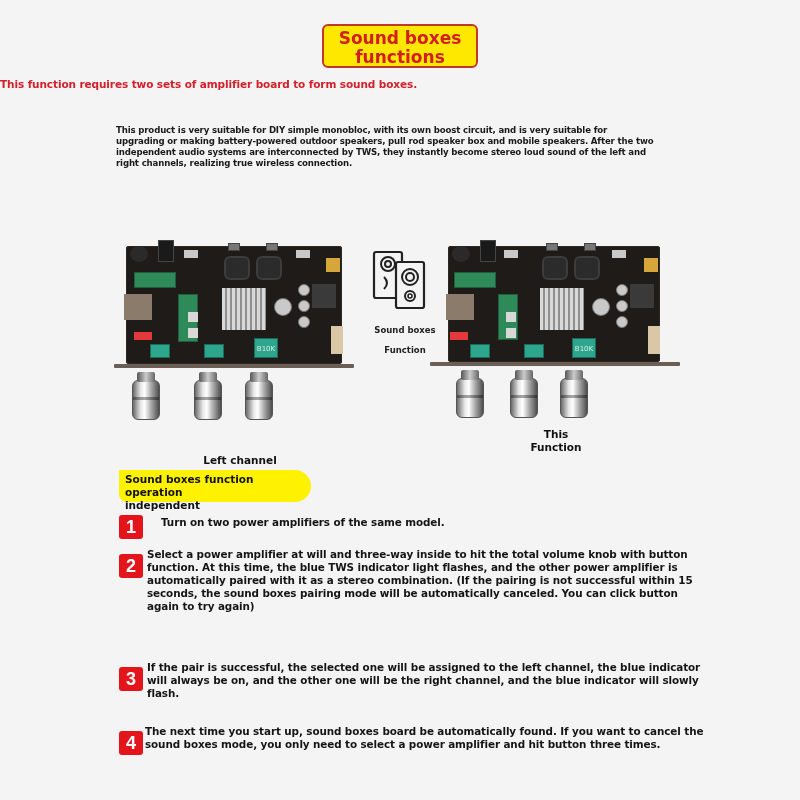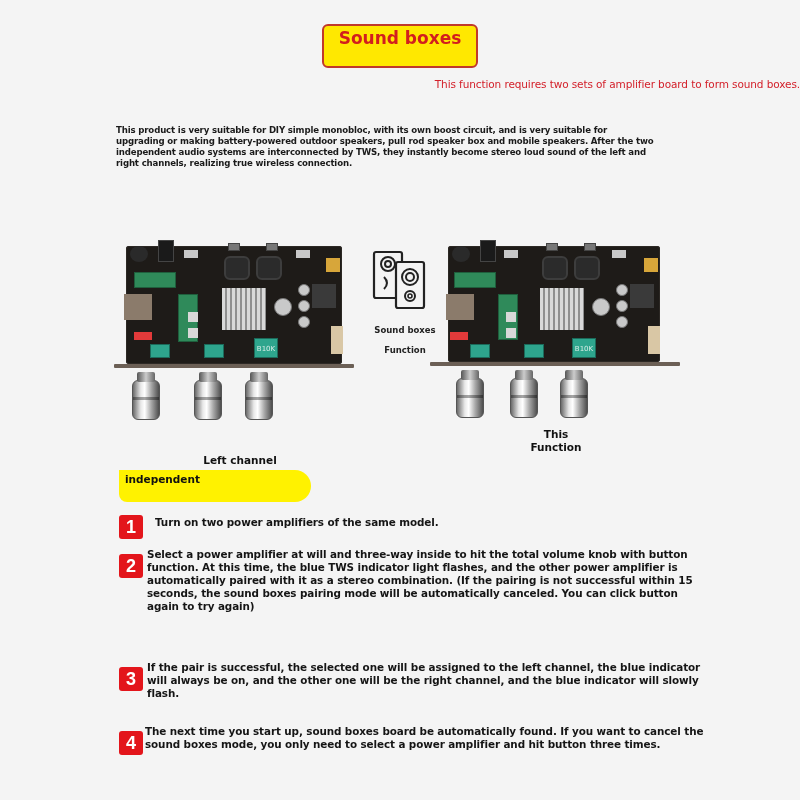"functions" div { html: none -> <div>functions</div> }
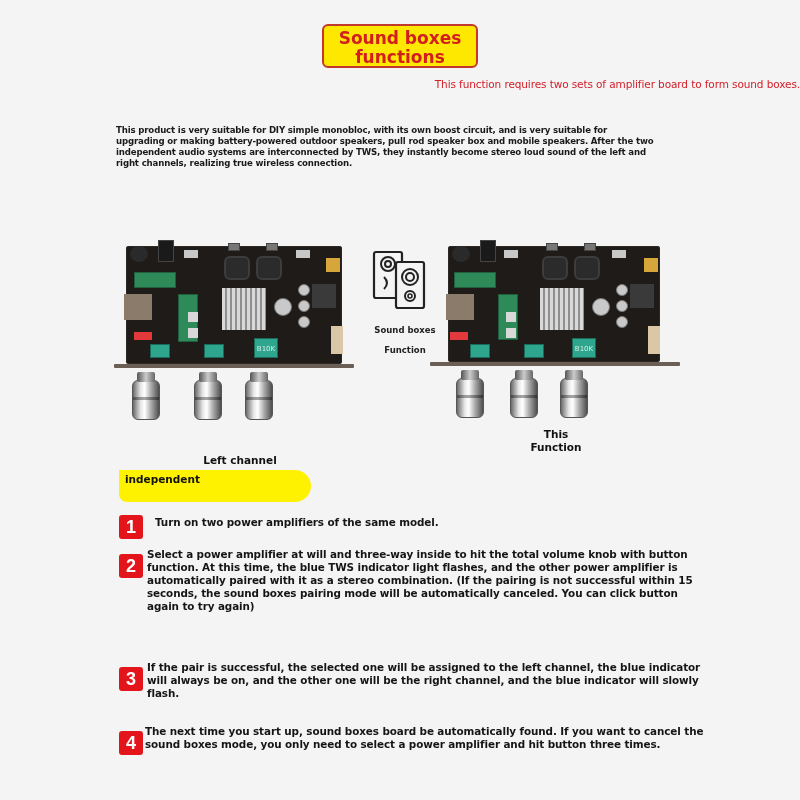"This function requires two sets" .subtitle { font-weight: normal -> bold; text-align: right -> left }
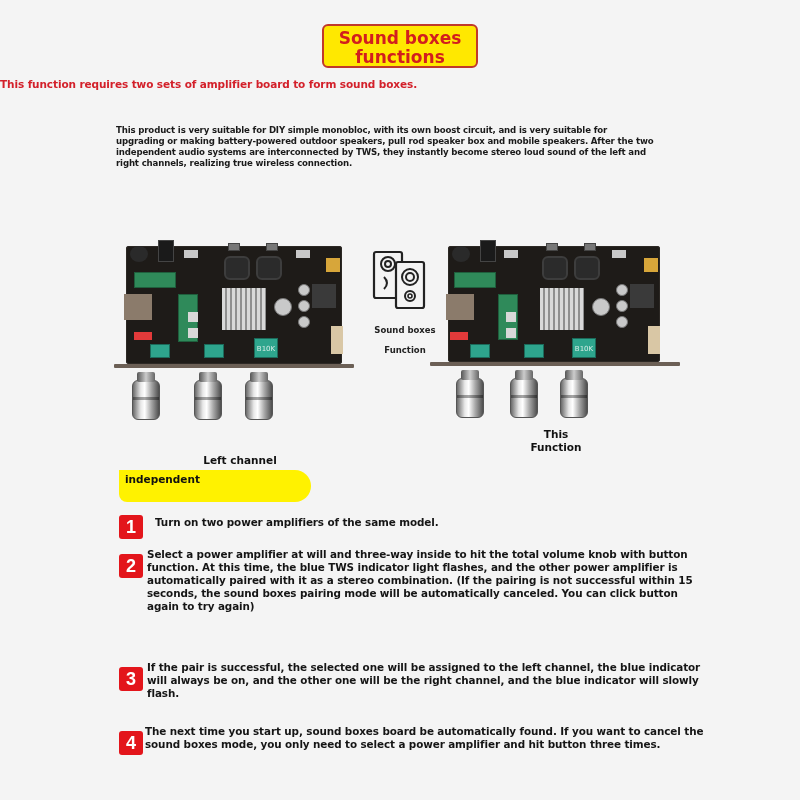"Sound boxes function operation" div { html: none -> <div>Sound boxes function operation</div> }
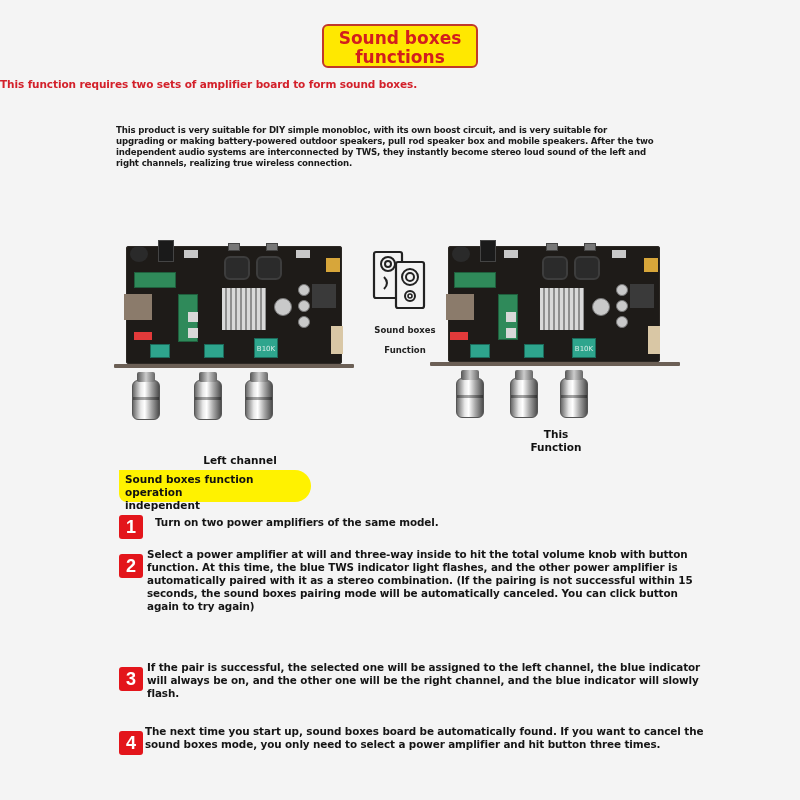"Turn on two power amplifiers" div.txt { left: 36px -> 42px }
